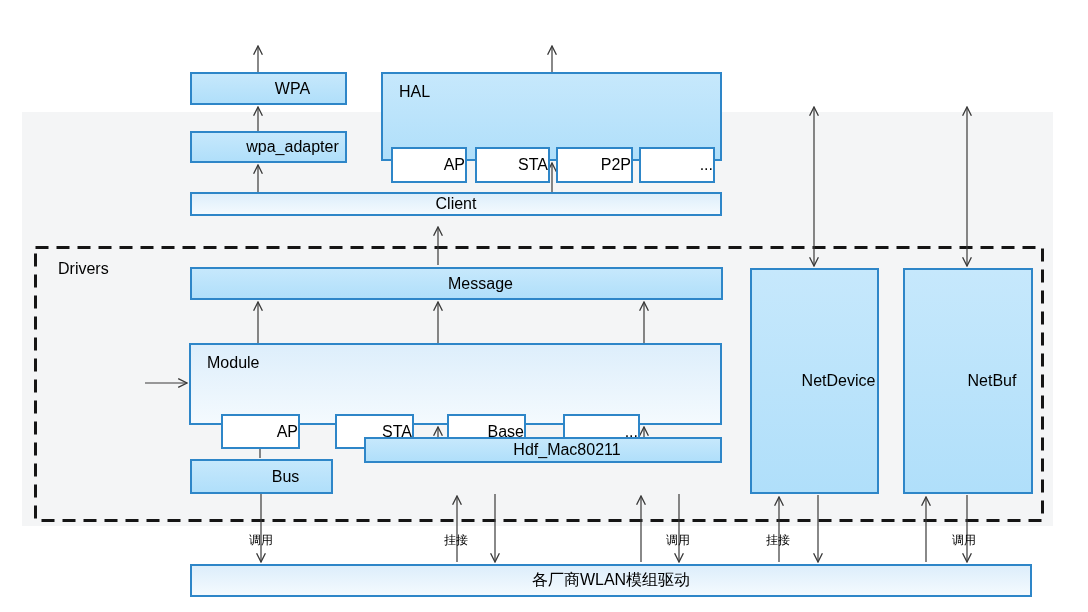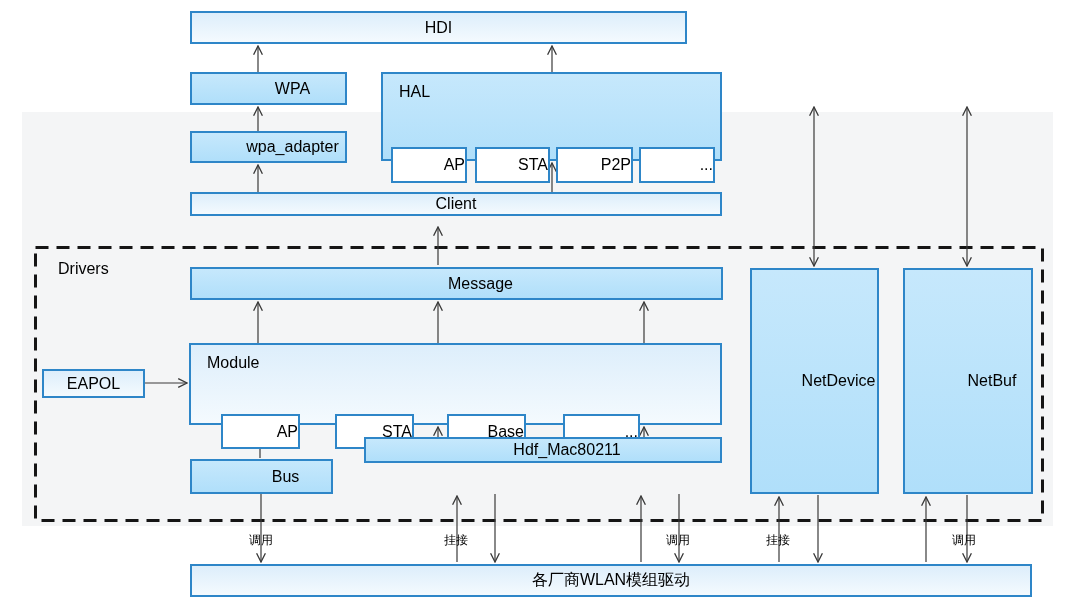"HDI" div.box { html: <div> <span>HDI</span> </div> -> none }
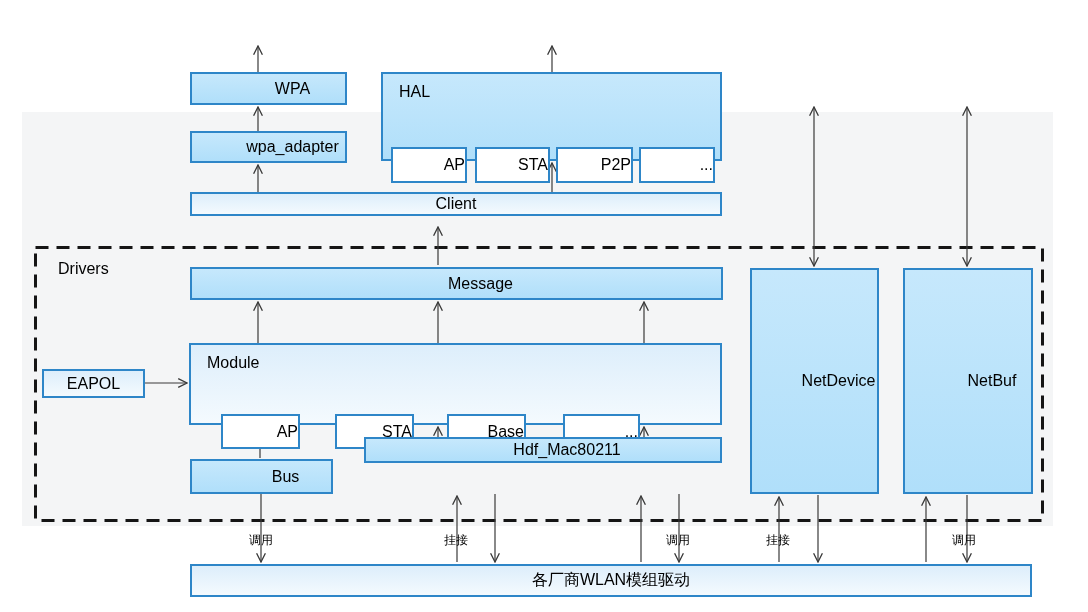"EAPOL" div.box { html: <div> <span>EAPOL</span> </div> -> none }
